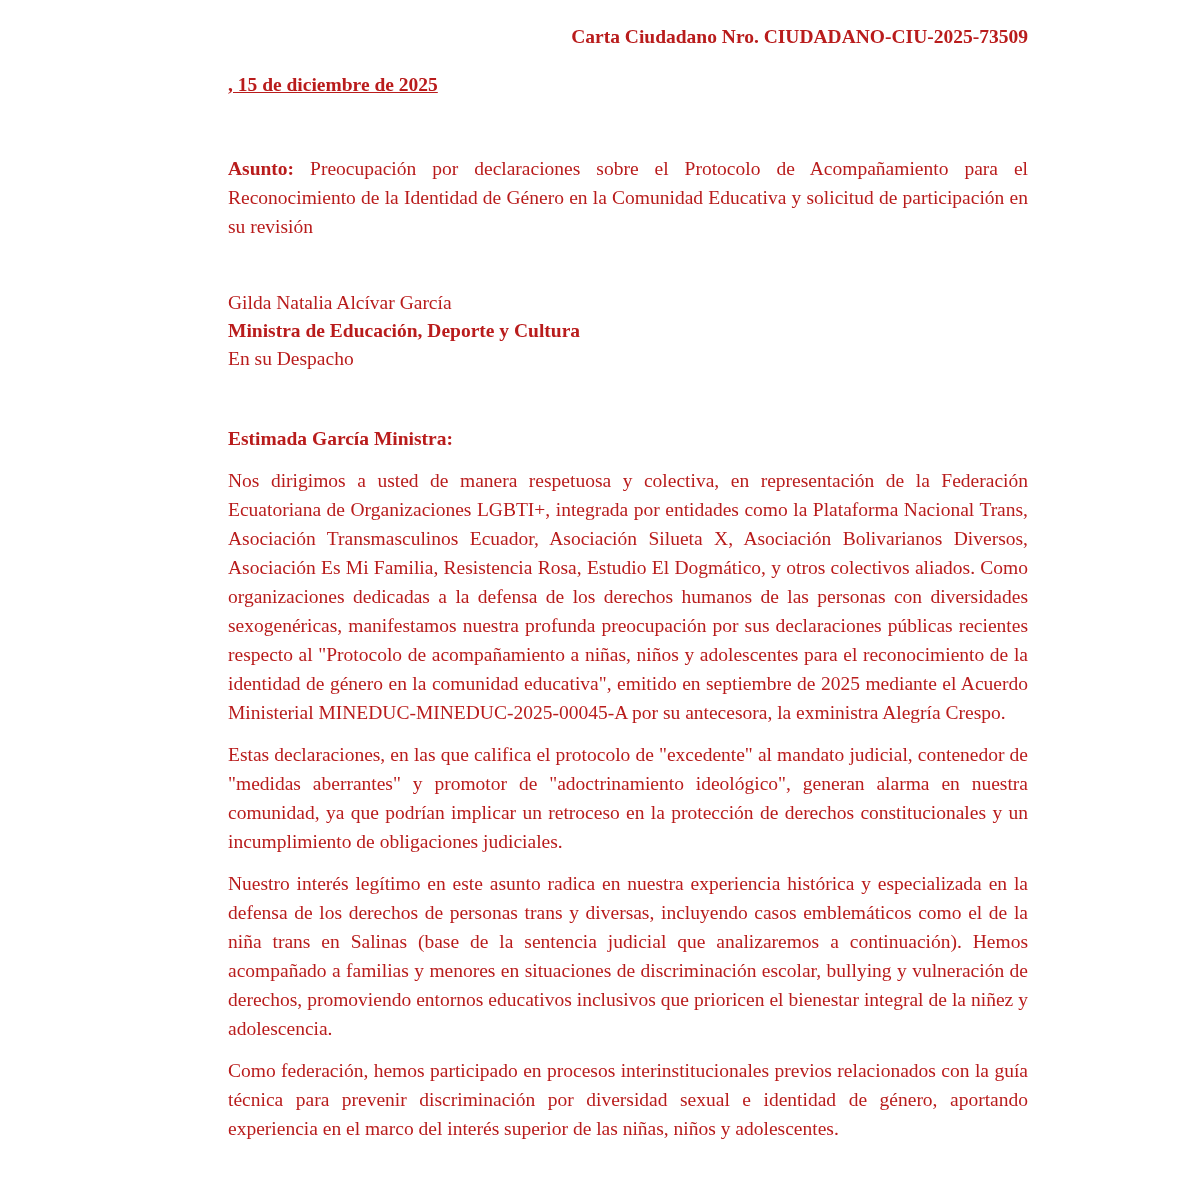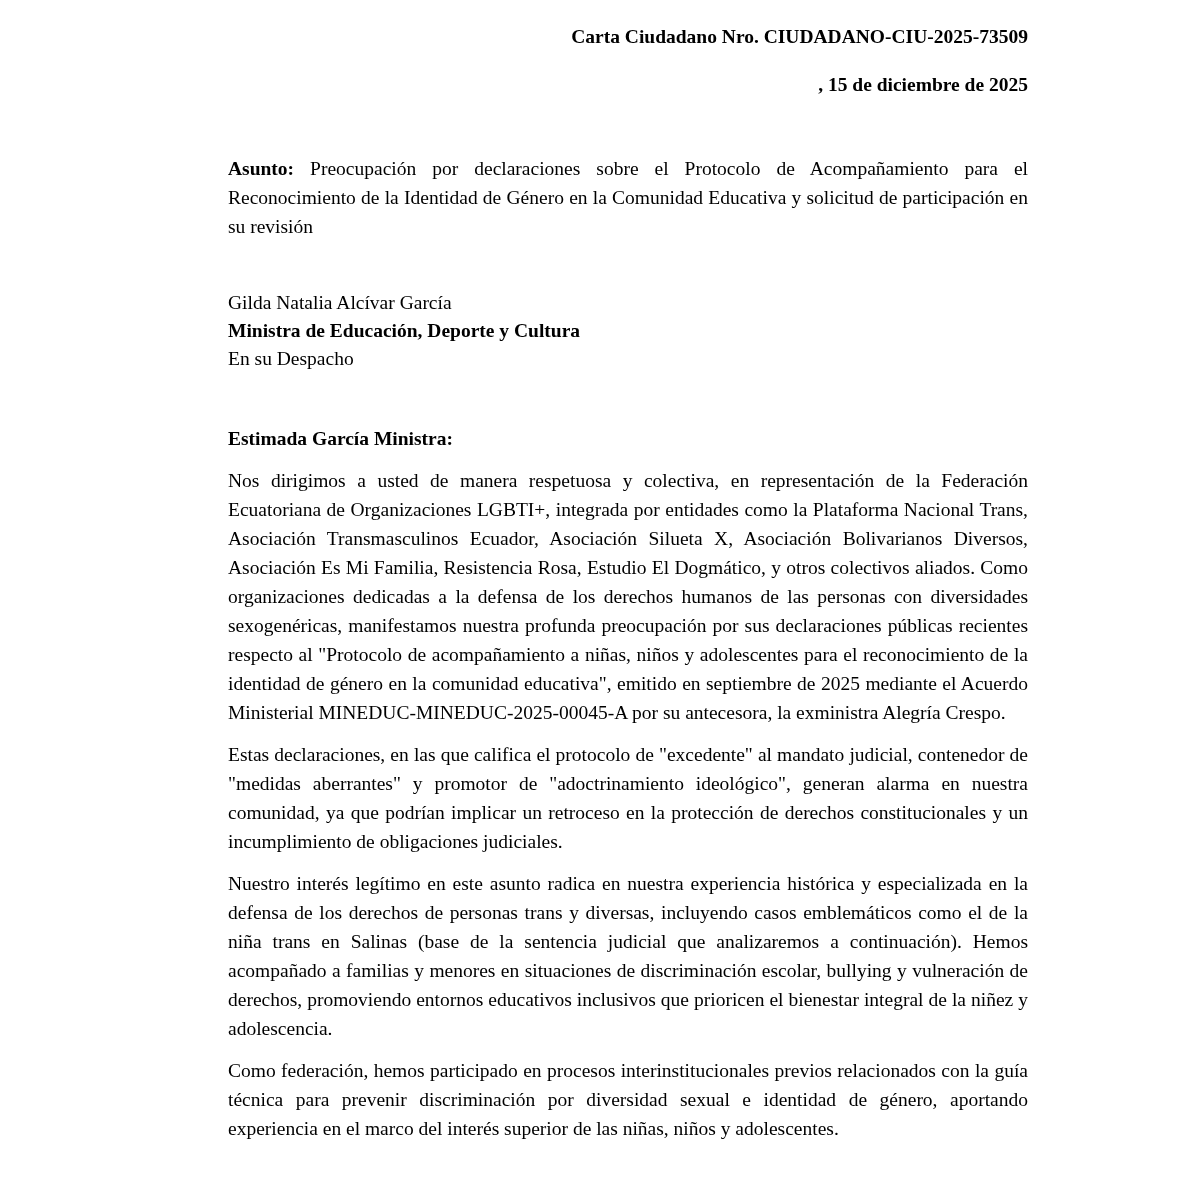"Carta Ciudadano Nro." .page { color: #000000 -> #b91c1c }
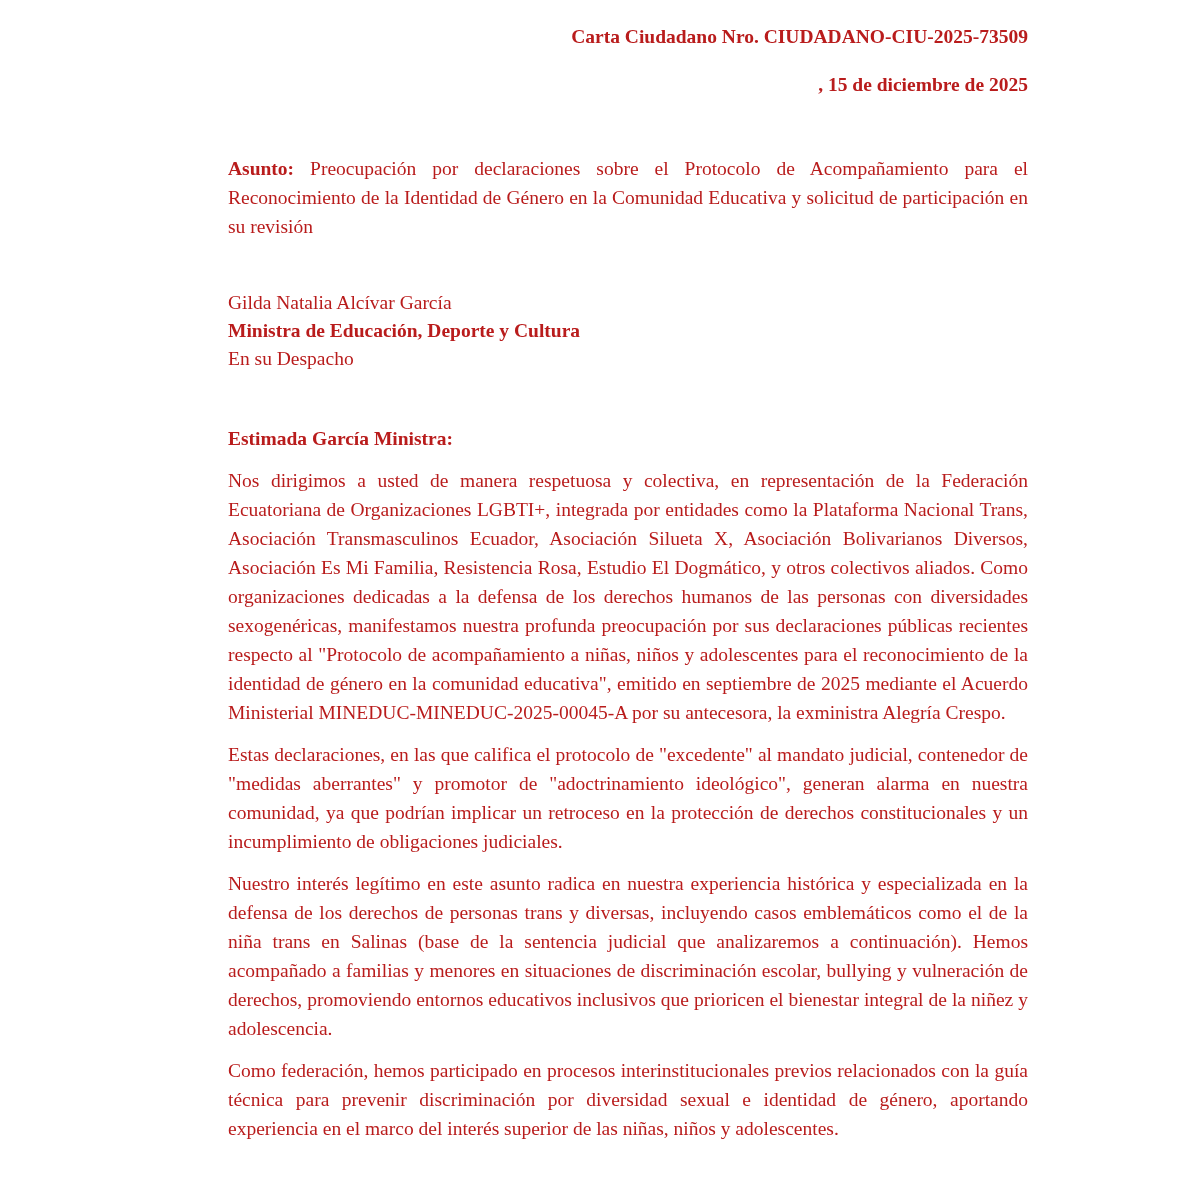", 15 de diciembre de" .date-line { text-align: right -> left; text-decoration: none -> underline }
